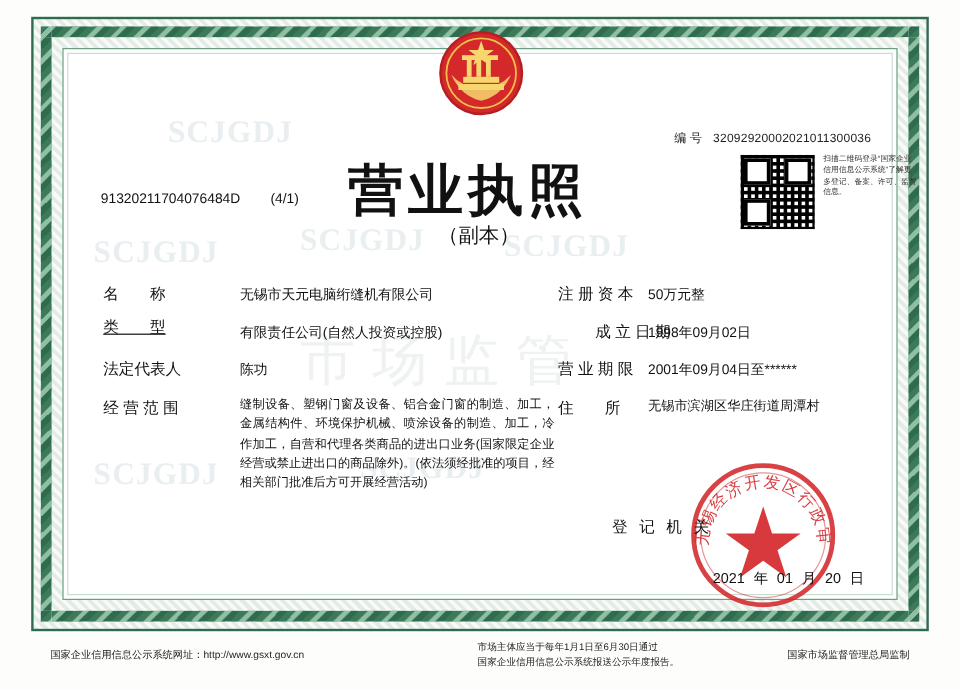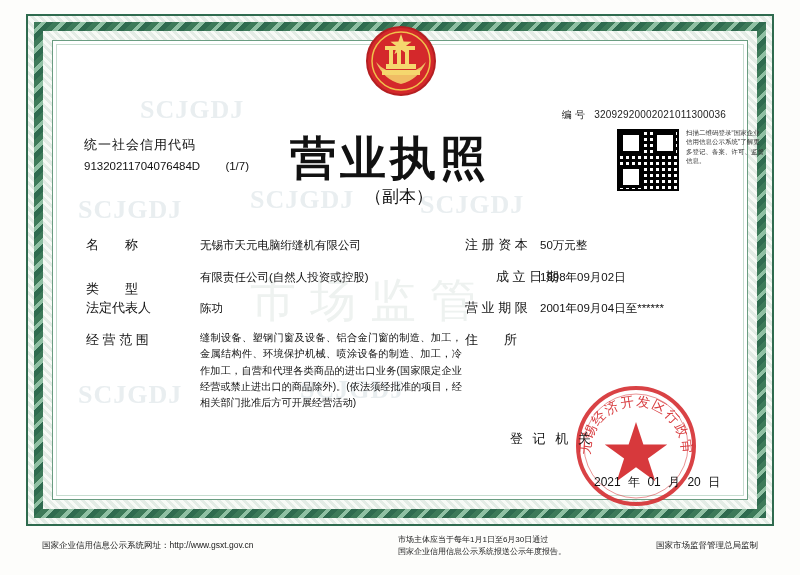"统一社会信用代码" div.credit-code-label { html: <div>统一社会信用代码</div> -> none }
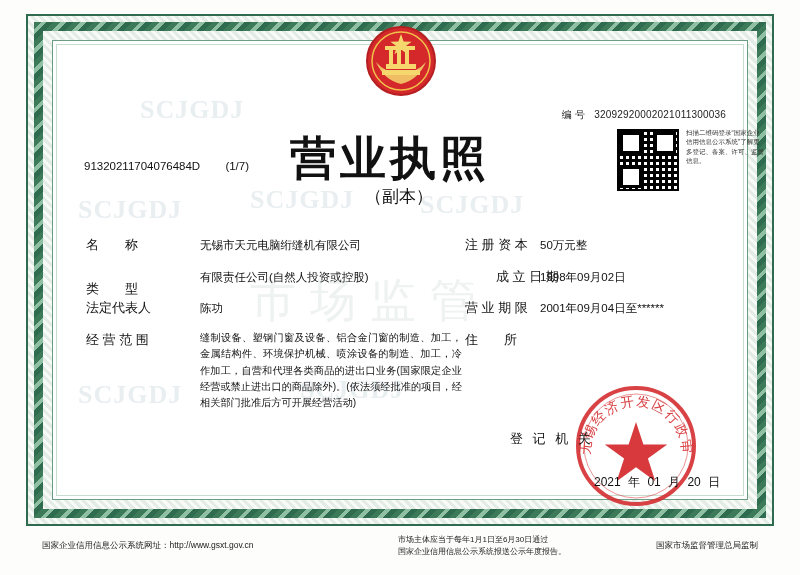"(1/7)" span.pages { text: 1/7 -> 4/1 }
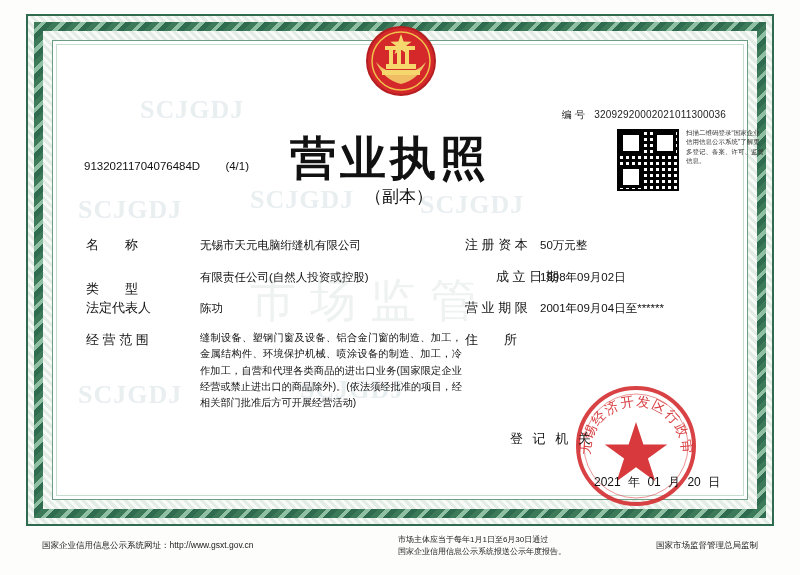"类 型" div.f-label { text-decoration: none -> underline; top: 280px -> 264px }
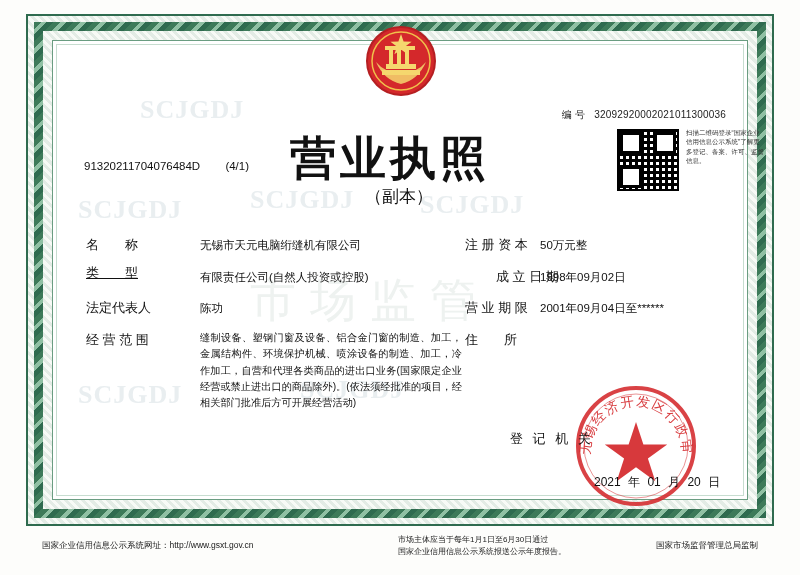"无锡市滨湖区华庄街道周潭村" div.addr-text { html: none -> <div>无锡市滨湖区华庄街道周潭村</div> }
